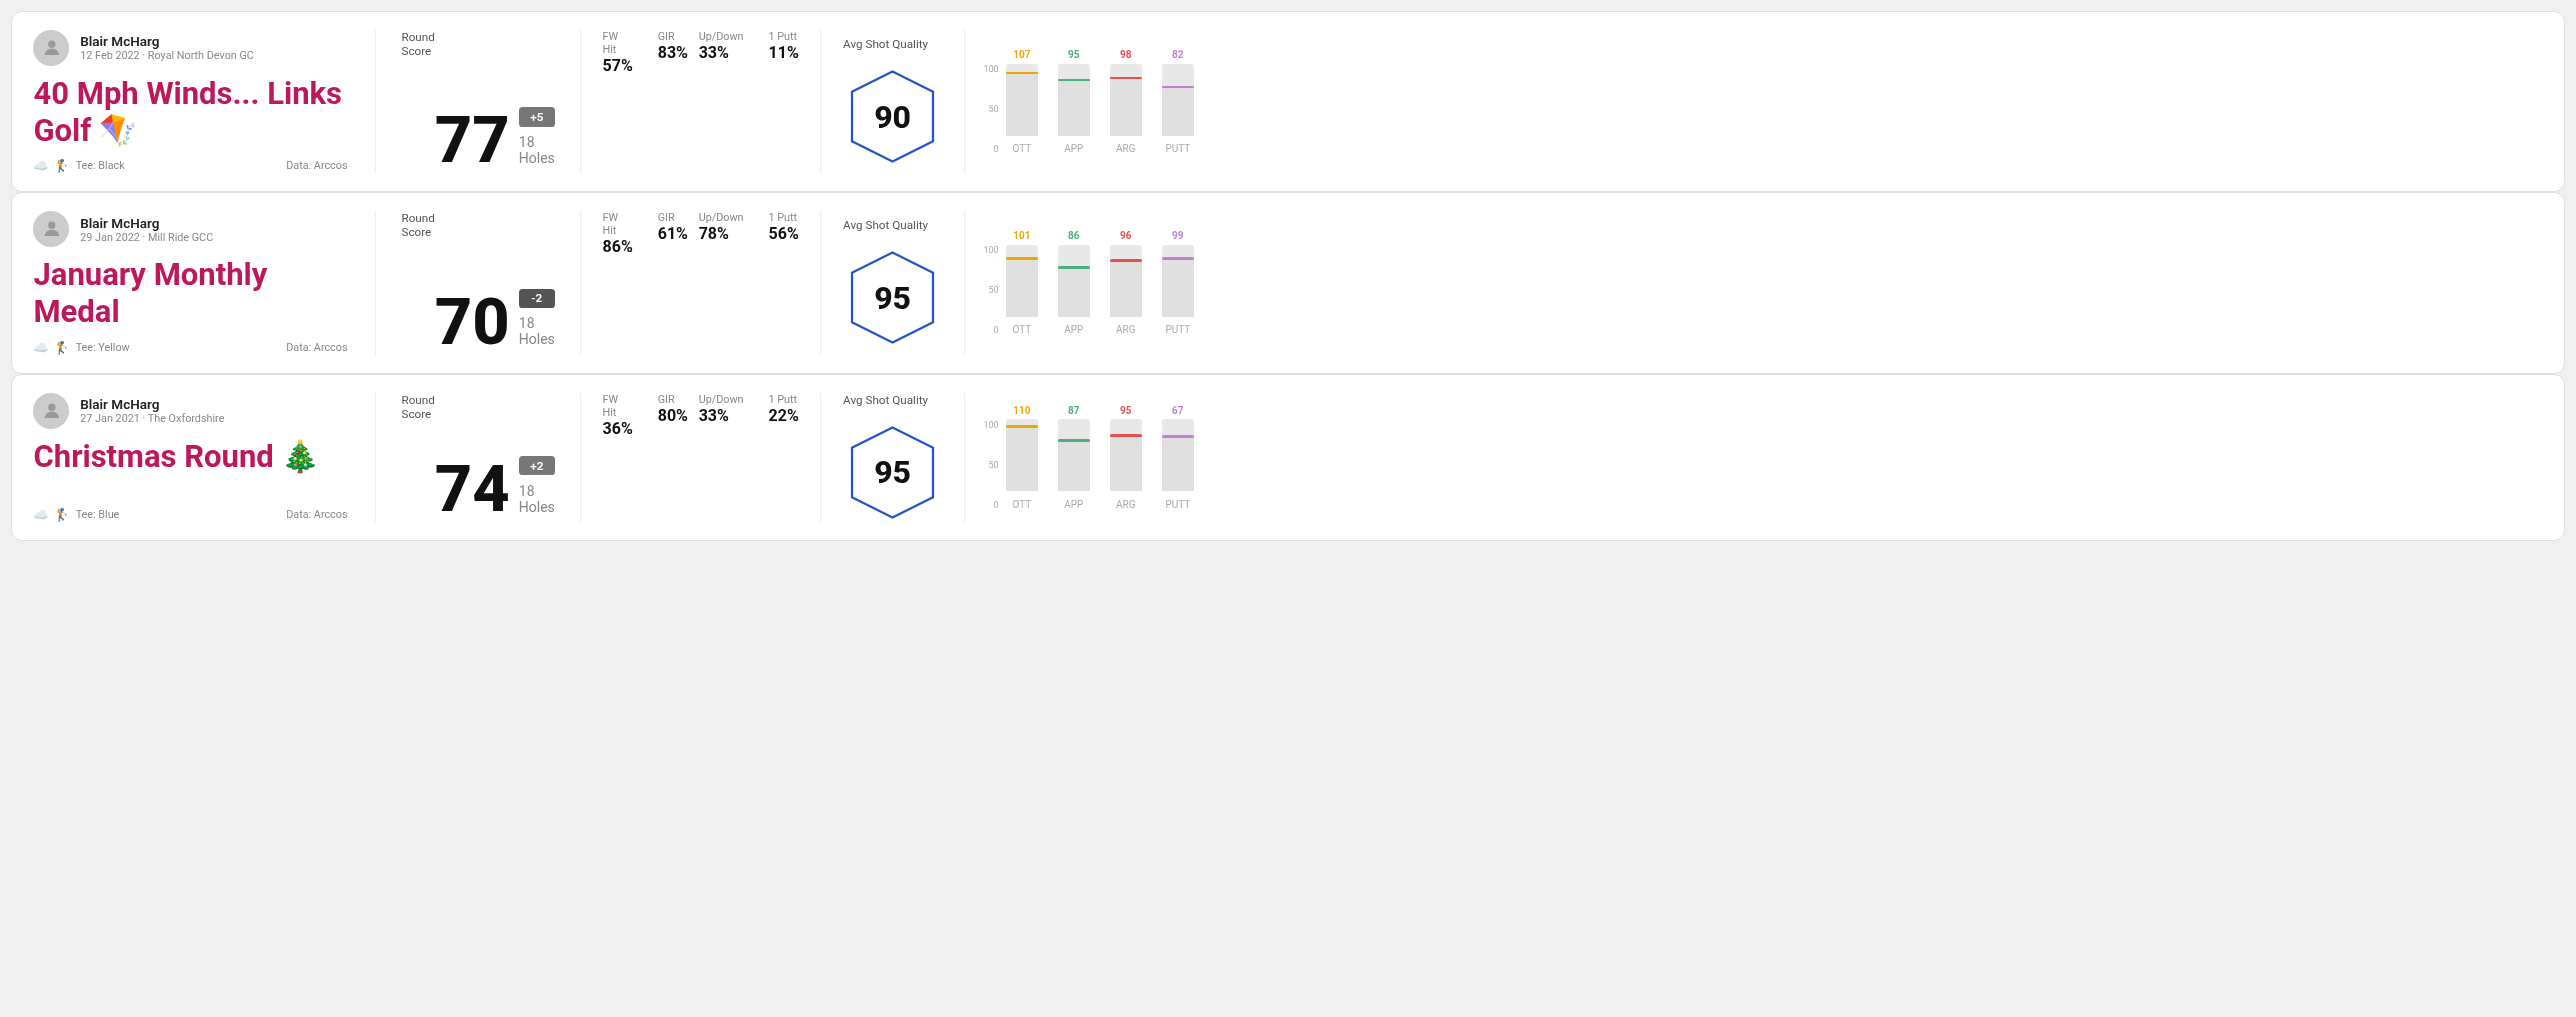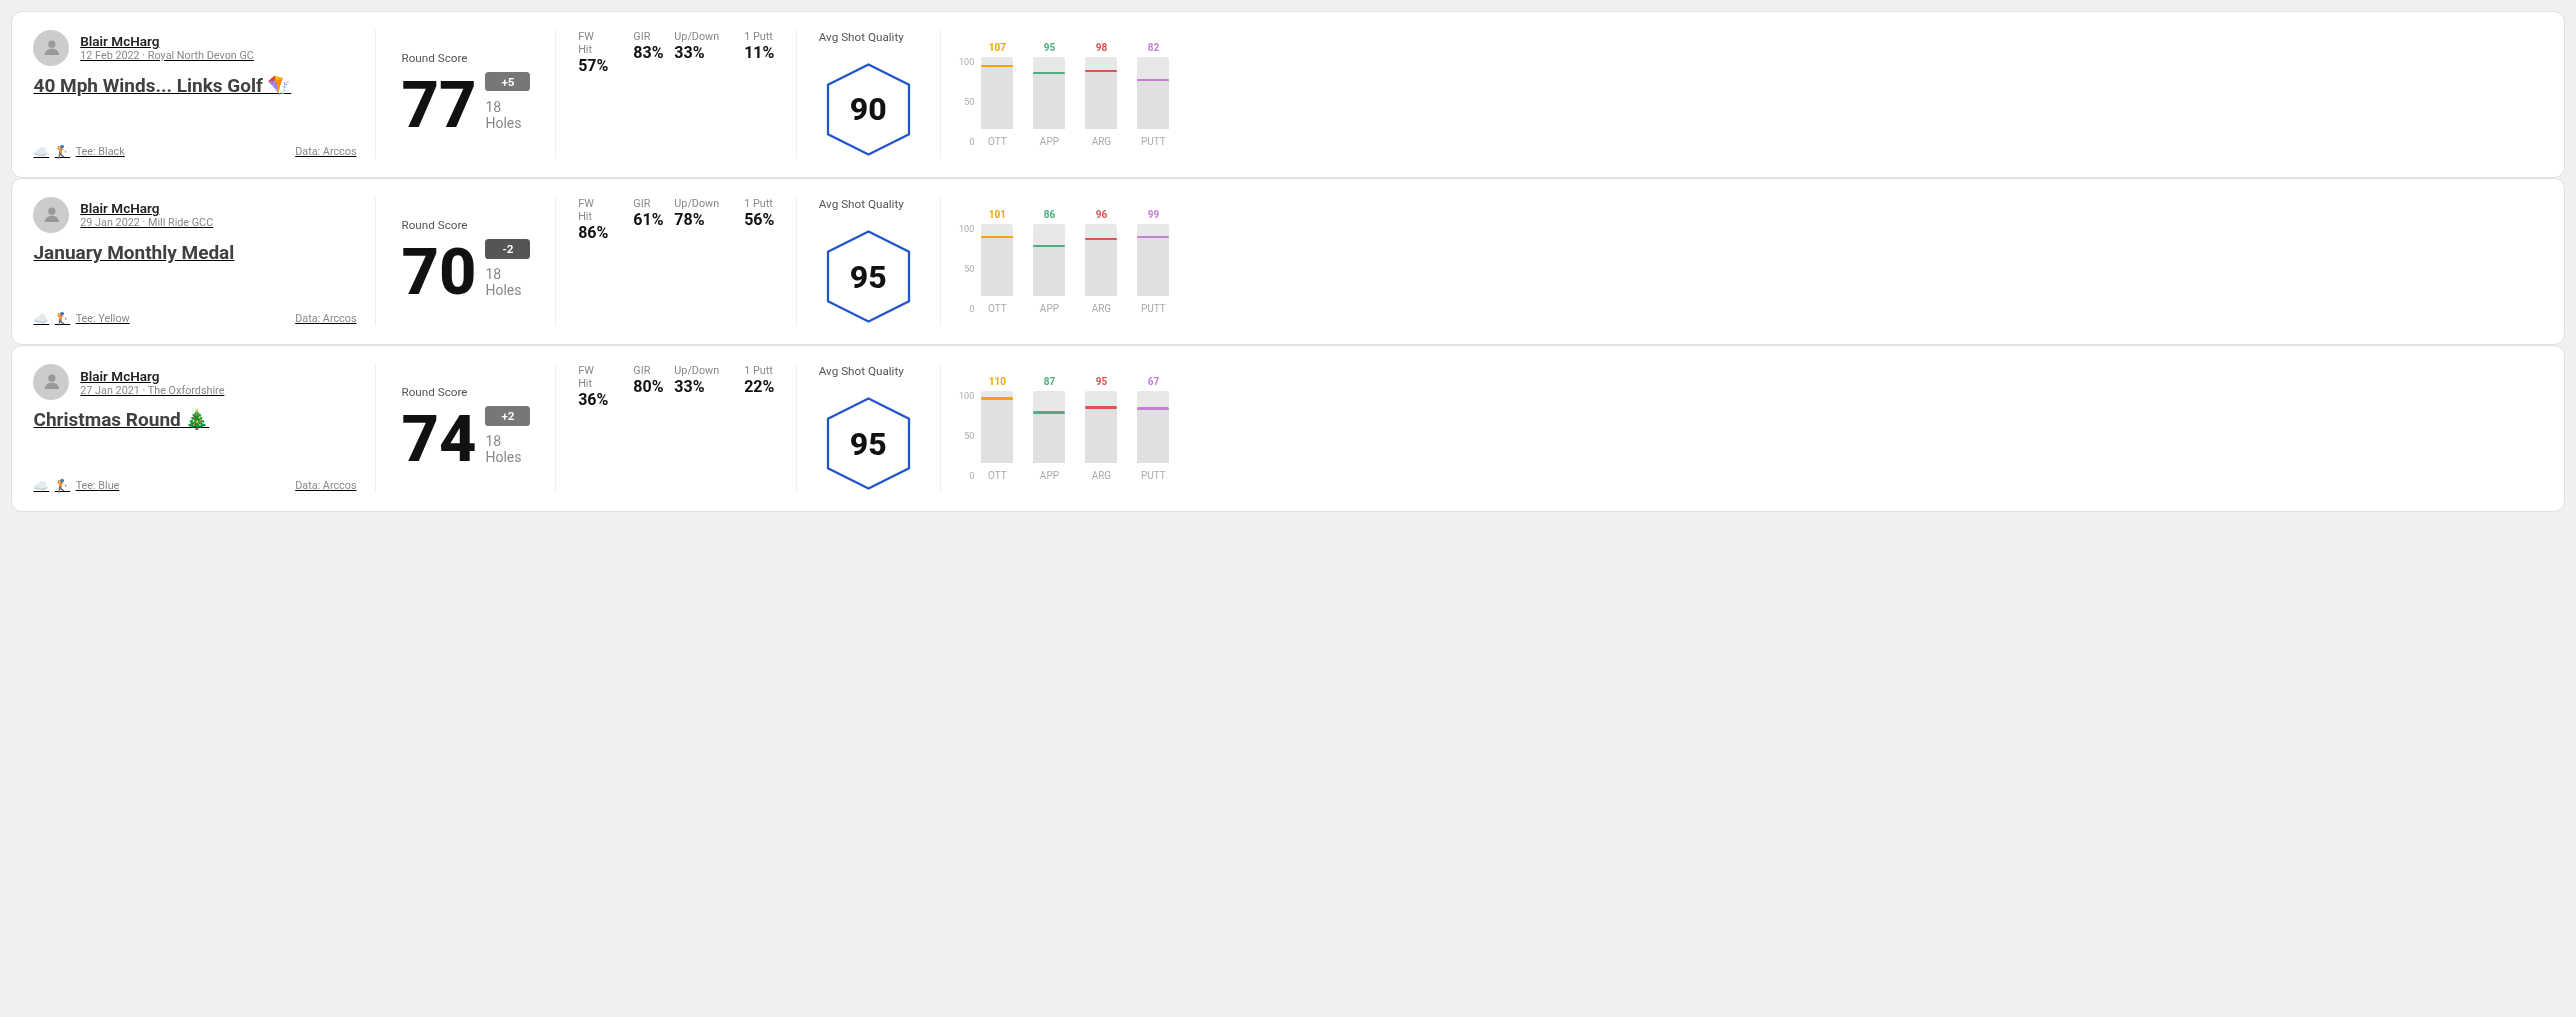"Blair McHarg" .left-section { padding-right: 19px -> 28px; text-decoration: underline -> none }
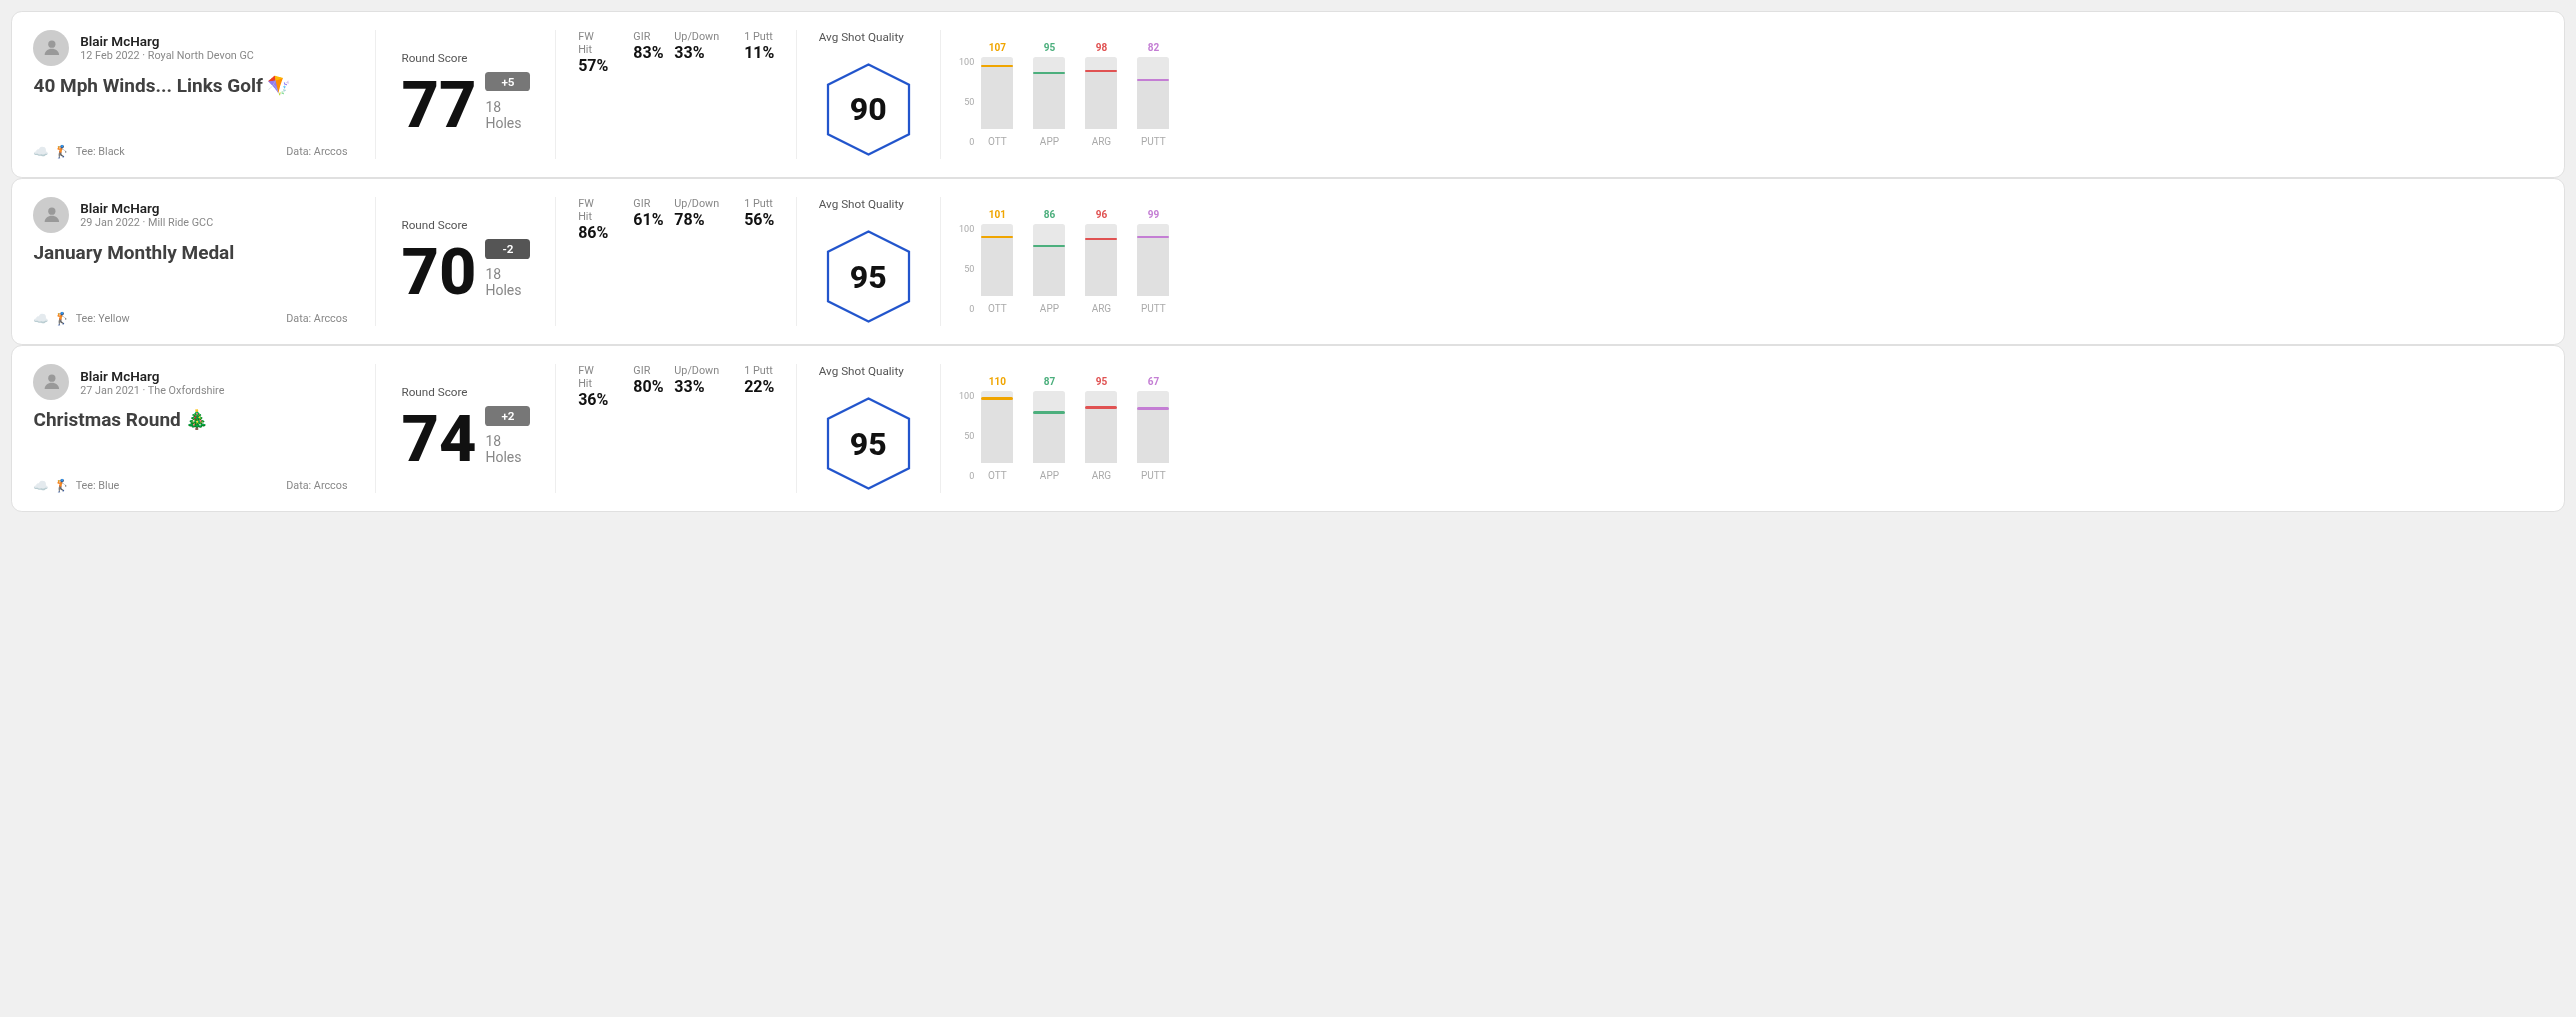"Round Score" .score-section { flex-direction: column -> row }
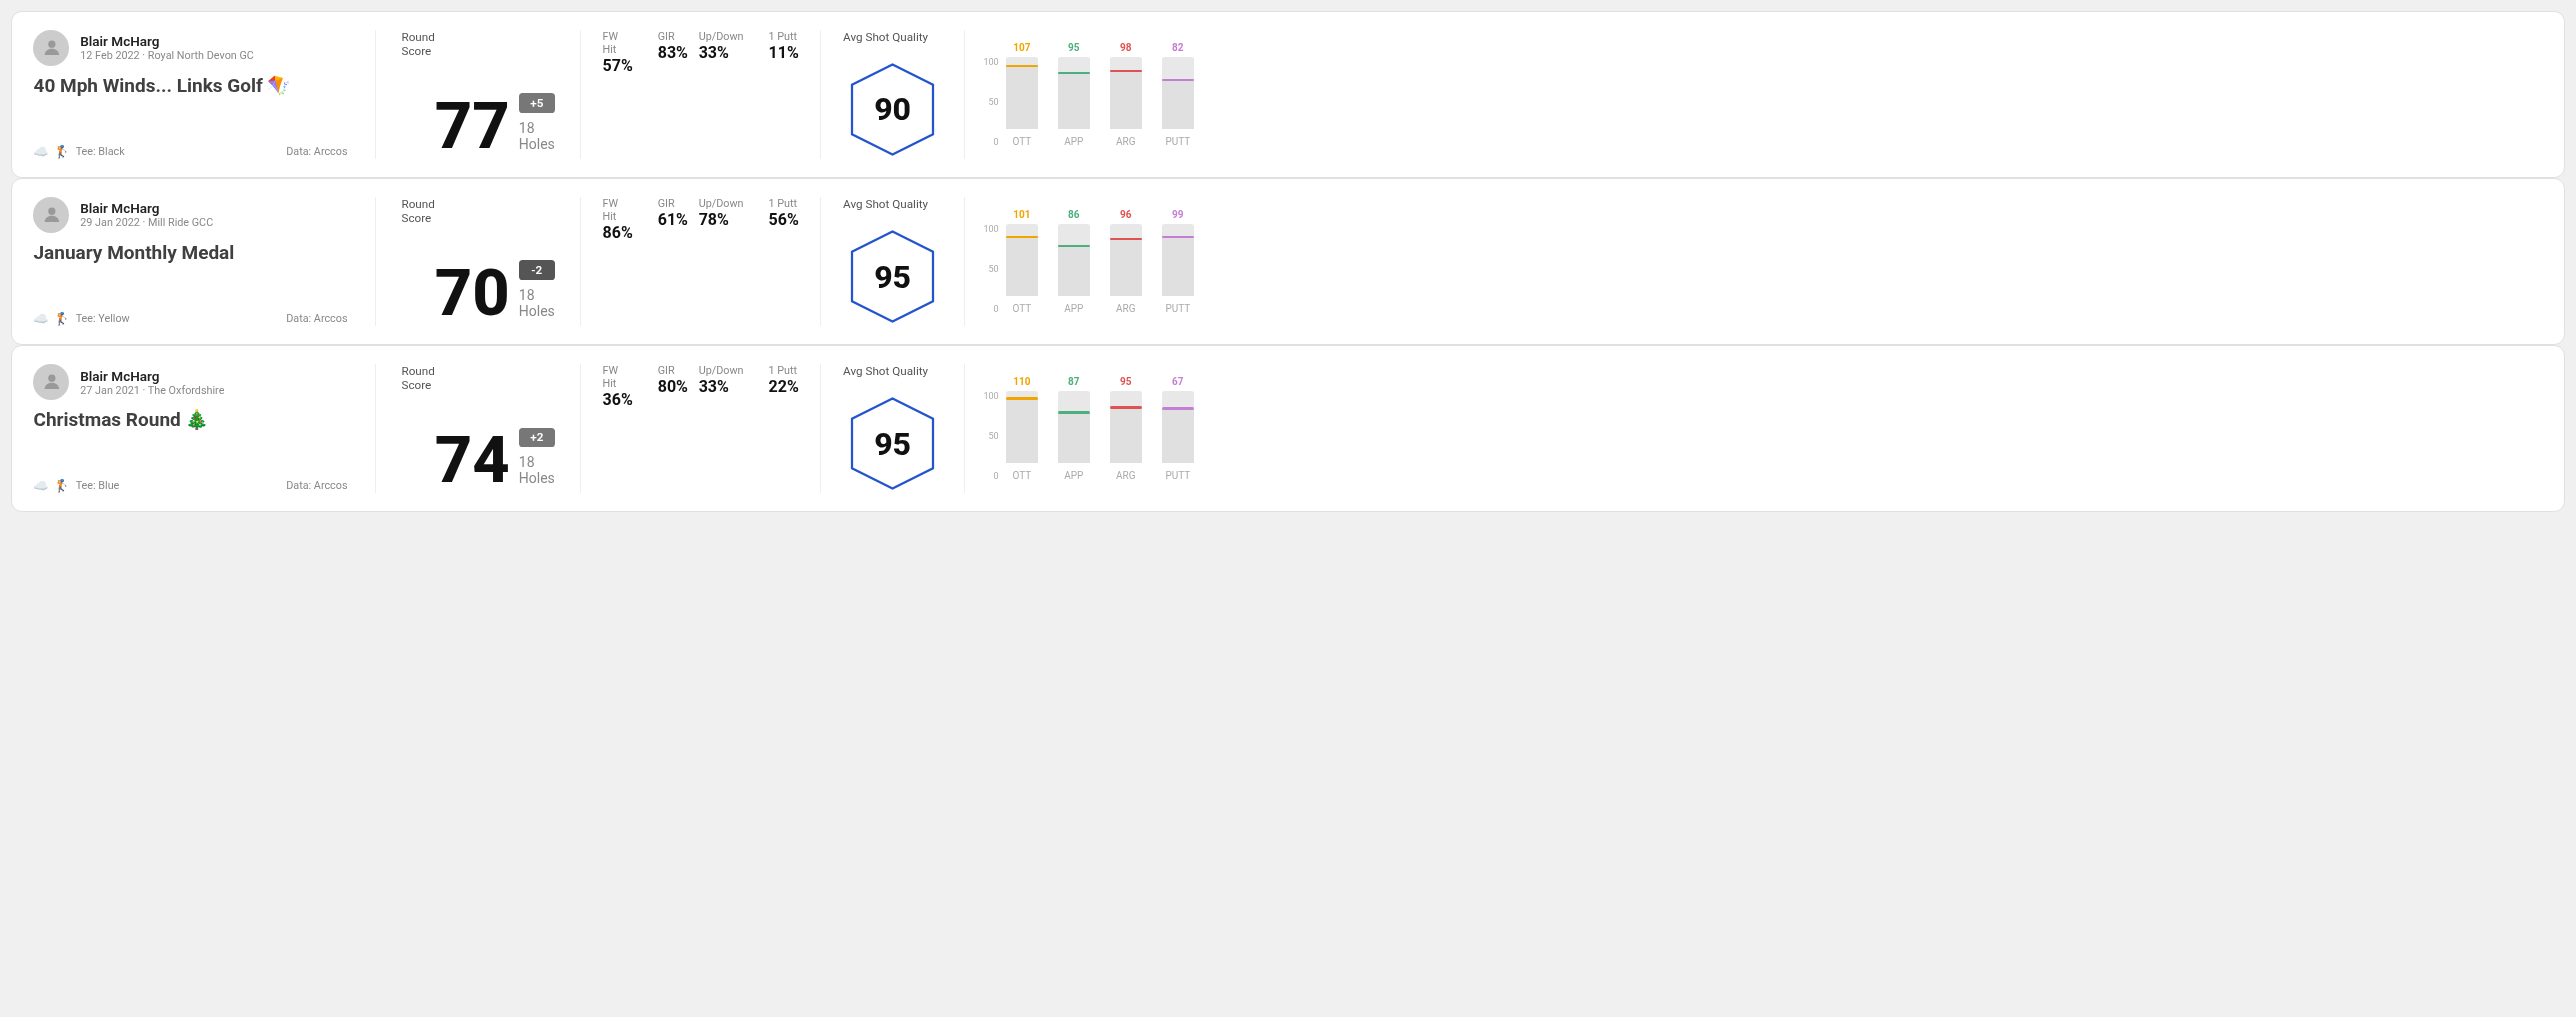"40 Mph Winds... Links Golf" .round-title { color: #404040 -> #be185d; font-size: 19px -> 31px }
